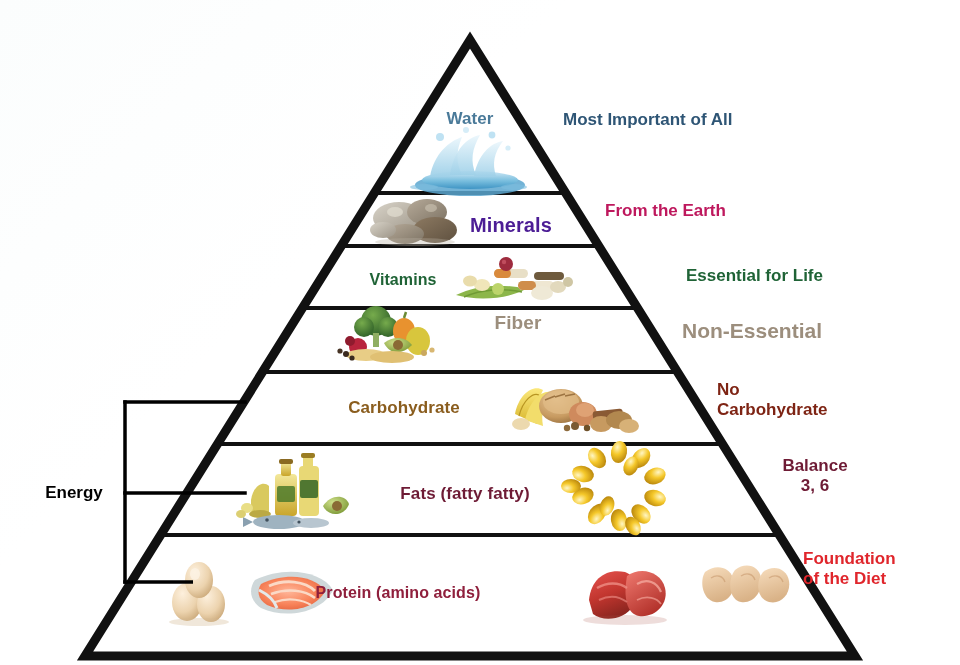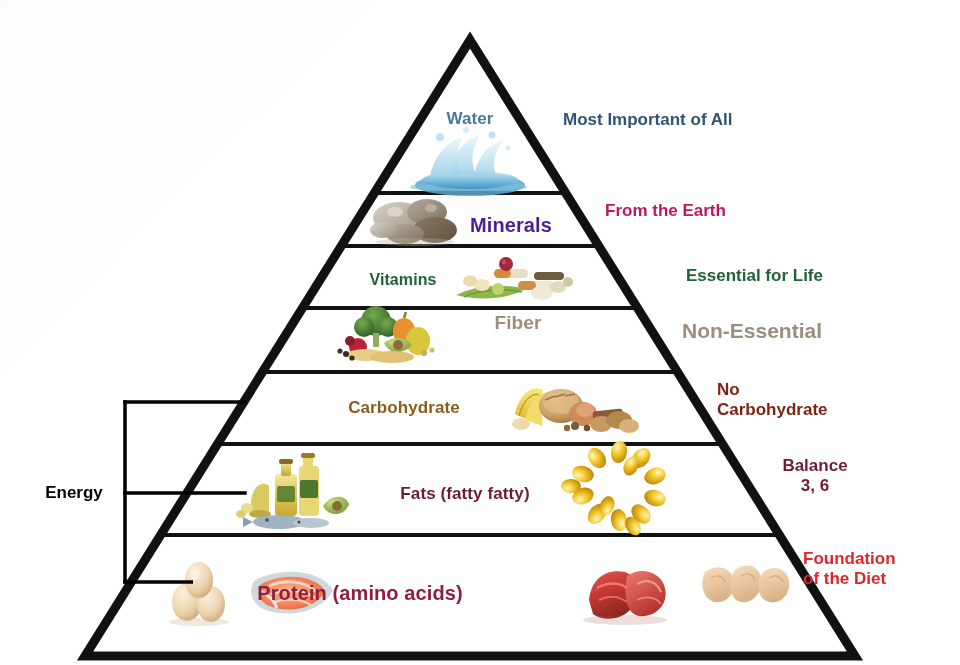"Protein (amino acids)" div.tier-label { font-size: 20px -> 16px; left: 360px -> 398px }
